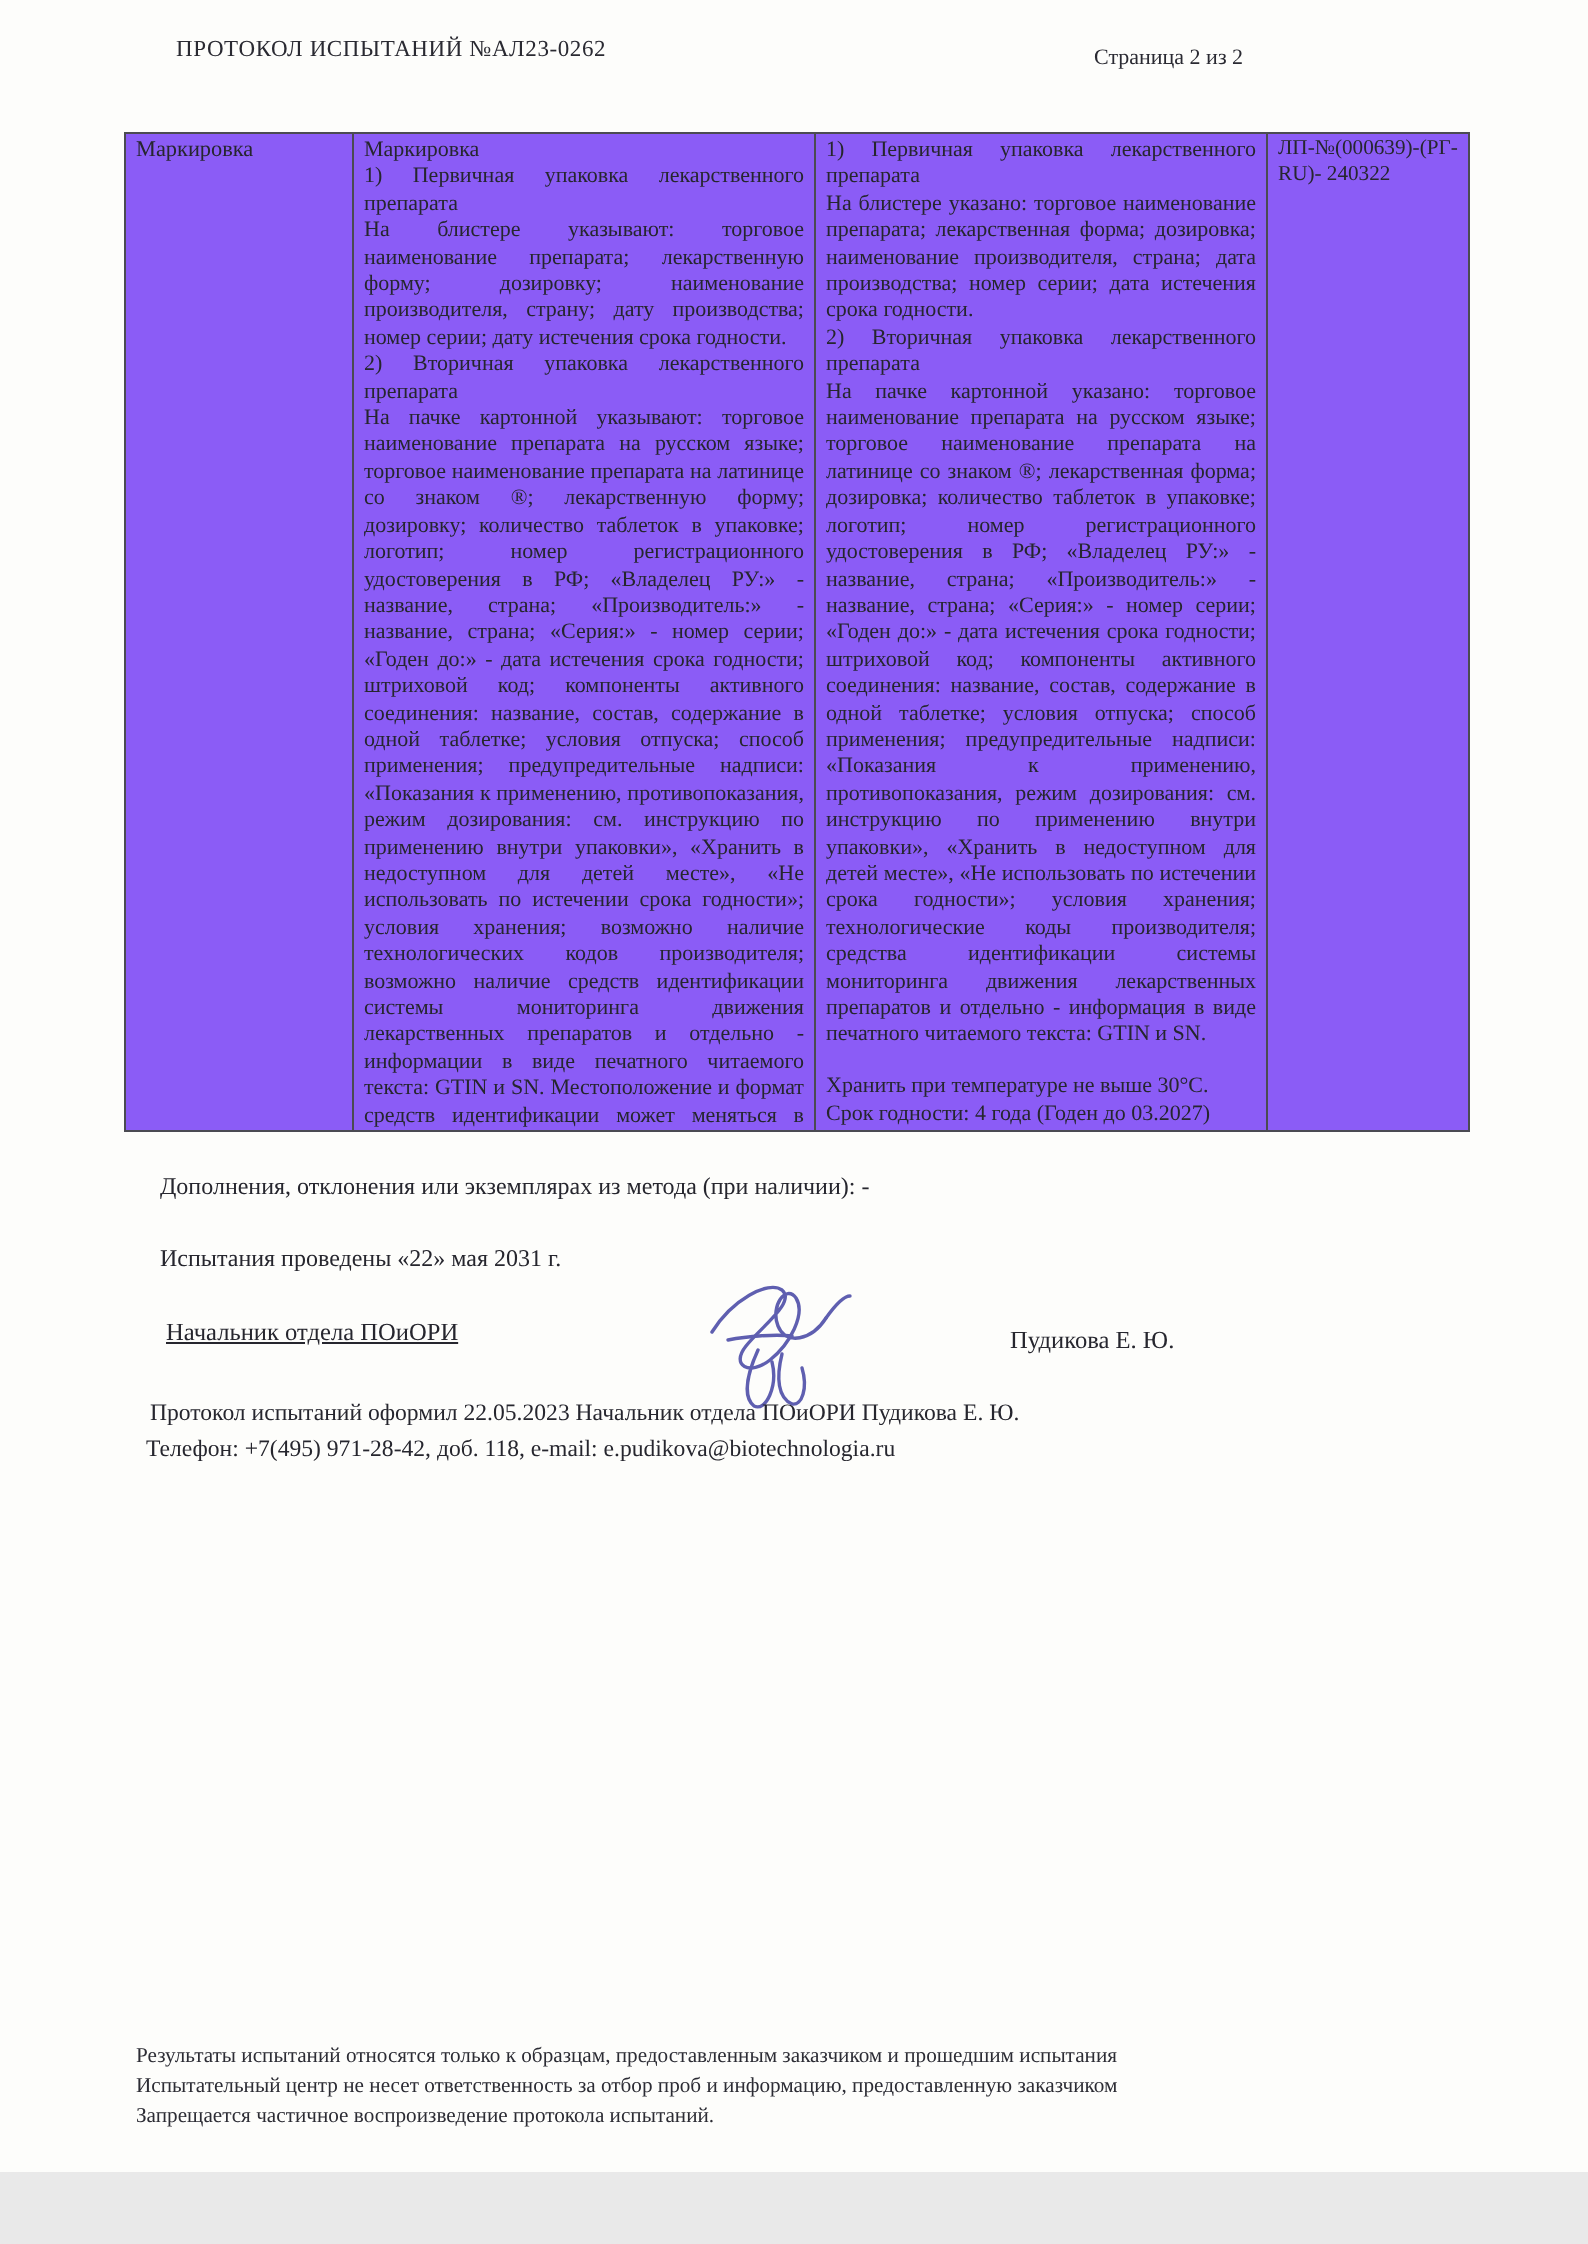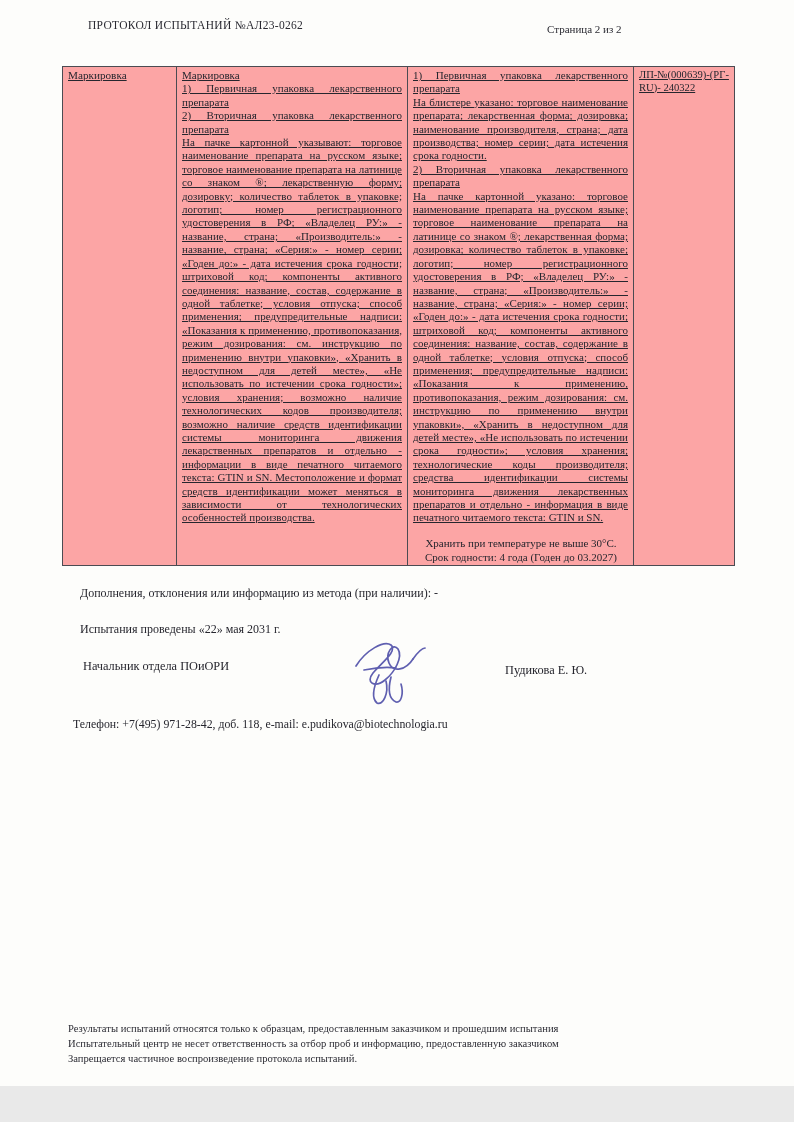"Маркировка" .doc-table { background: #fca5a5 -> #8b5cf6; text-decoration: underline -> none }
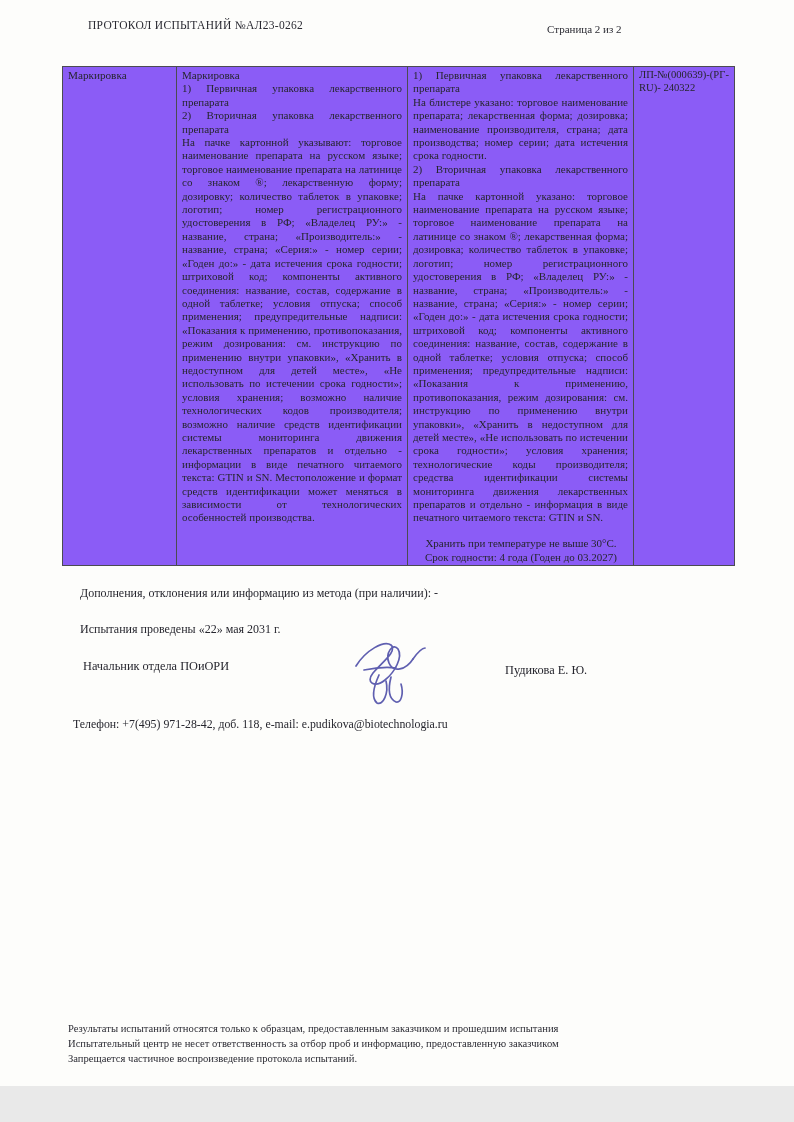"На блистере указывают: торговое" p { html: none -> <p>На блистере указывают: торговое наименование препарата; лекарственную форму; дозировку; наименование производителя, страну; дату производства; номер серии; дату истечения срока годности.</p> }
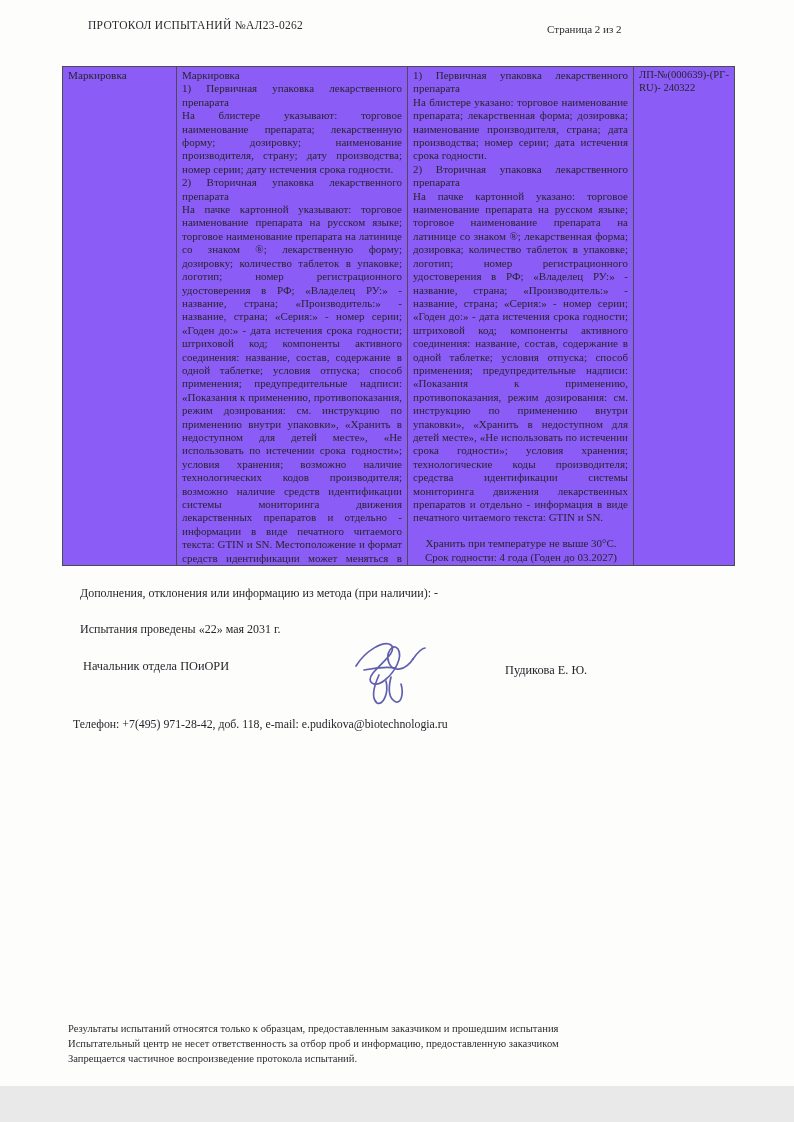"Хранить при температуре не выше" .storage-block { text-align: center -> left }
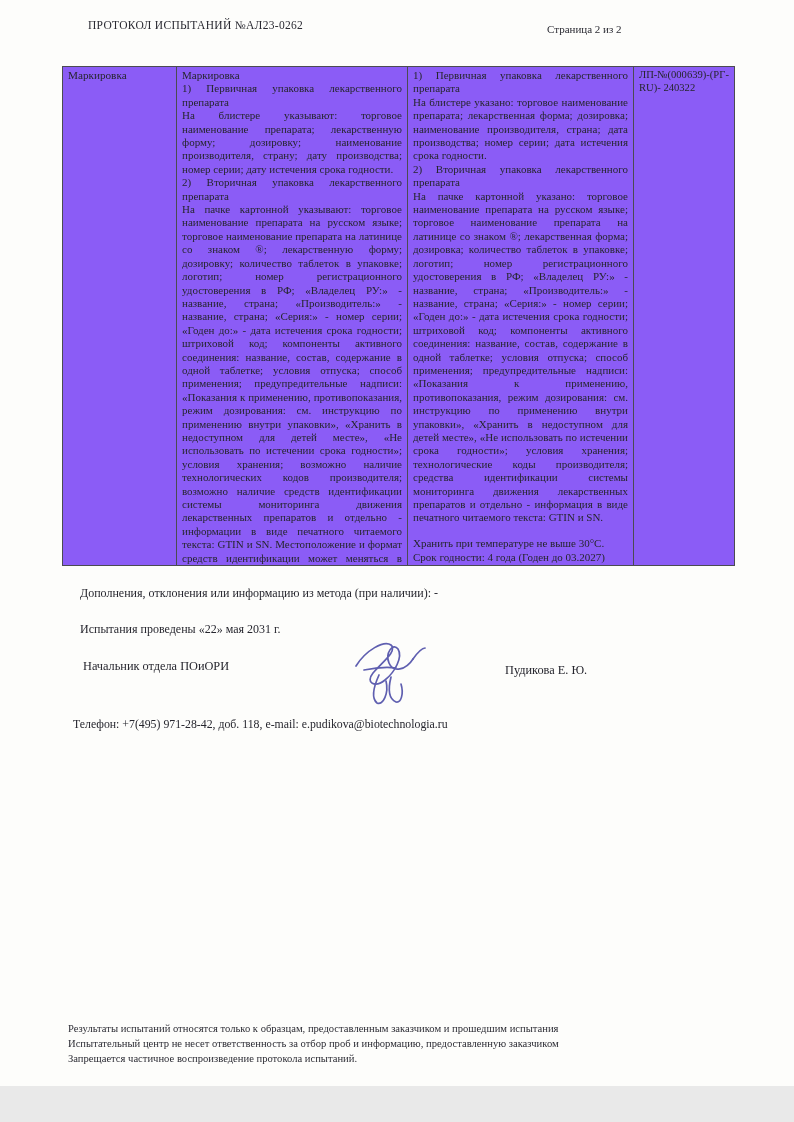"Дополнения, отклонения или информацию из" div.abs { text: информацию -> экземплярах }
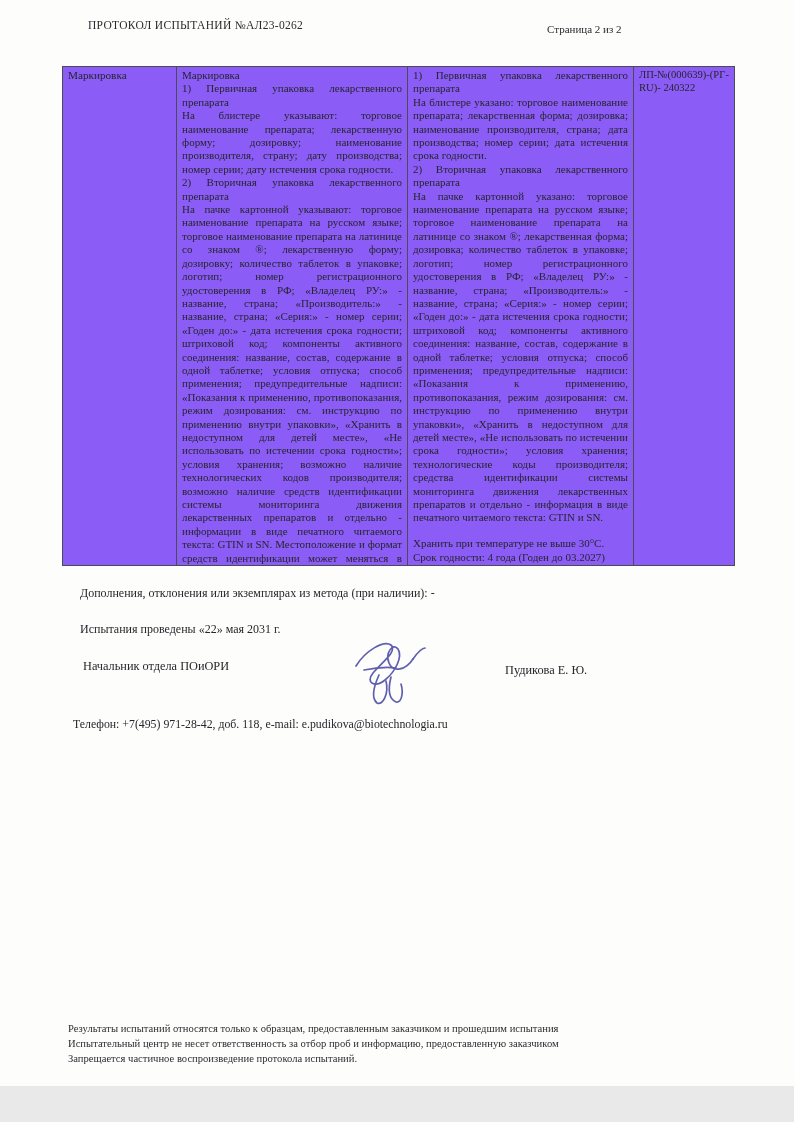"Начальник отдела ПОиОРИ" .signer-role { text-decoration: none -> underline }
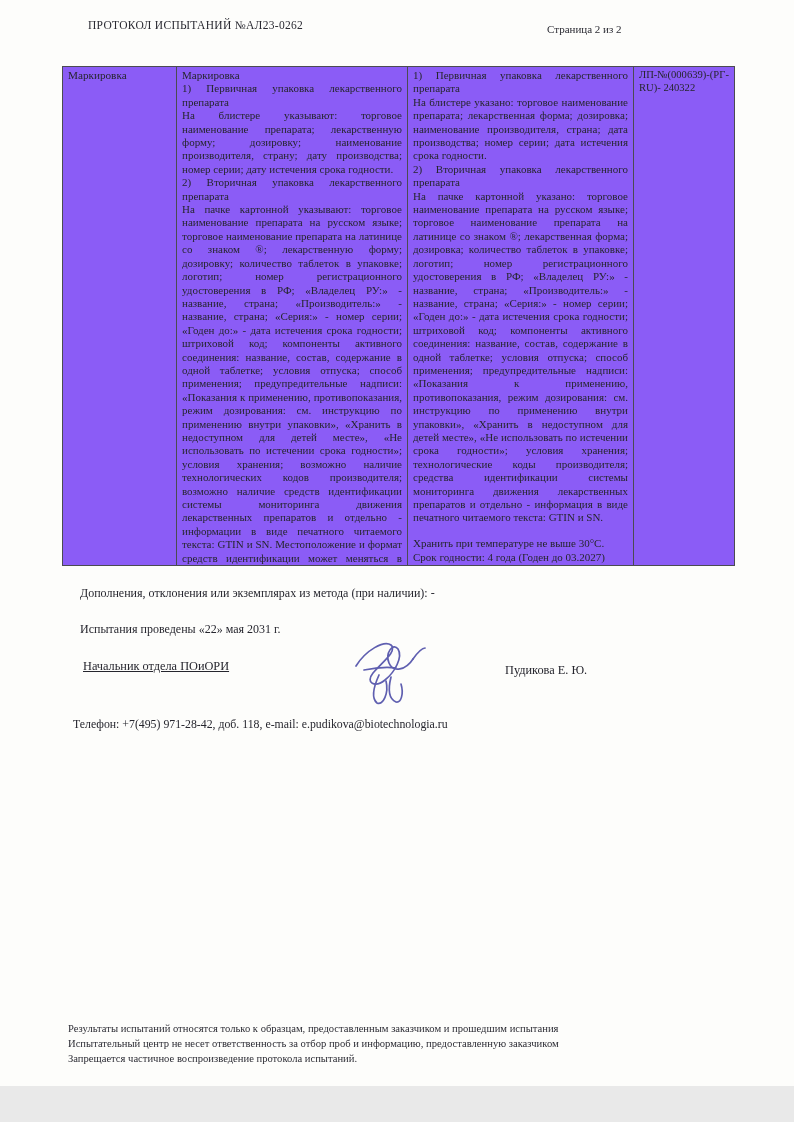"Протокол испытаний оформил 22.05.2023" div.abs { html: none -> <div>Протокол испытаний оформил 22.05.2023 Начальник отдела ПОиОРИ Пудикова Е. Ю.</div> }
